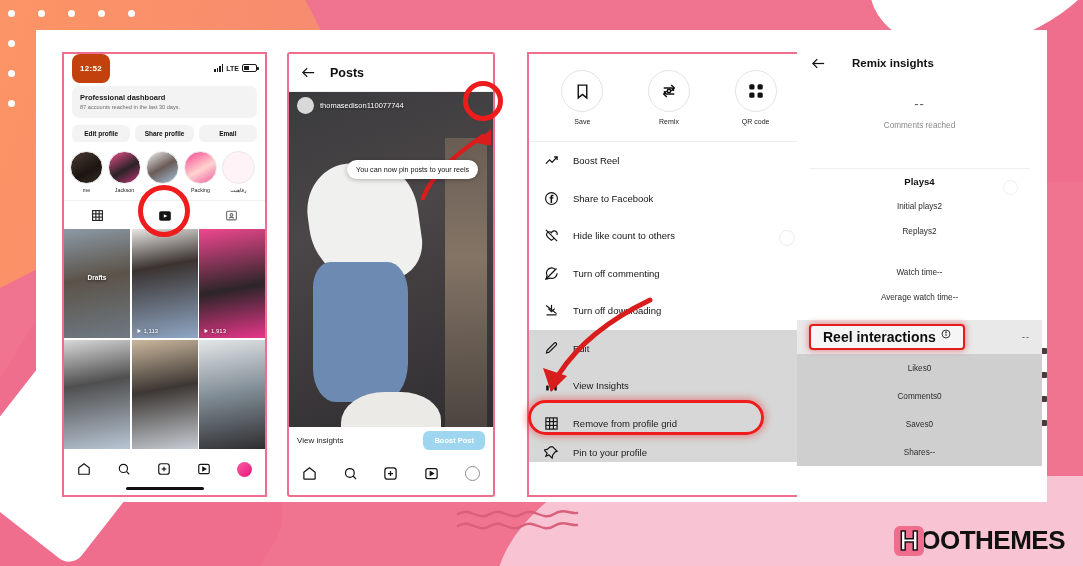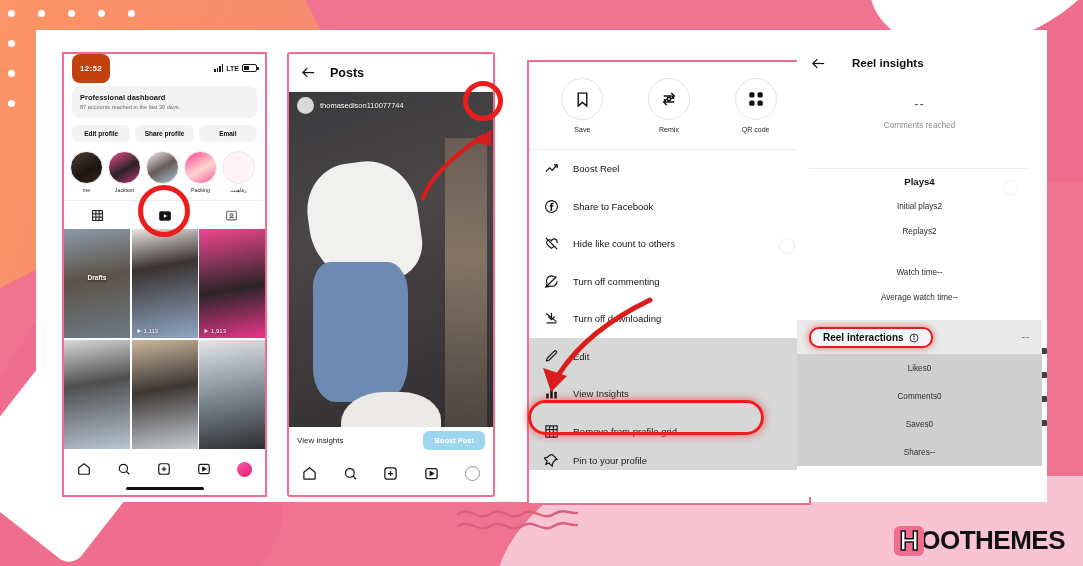"Reel insights" div.p4-title { text: Reel -> Remix }
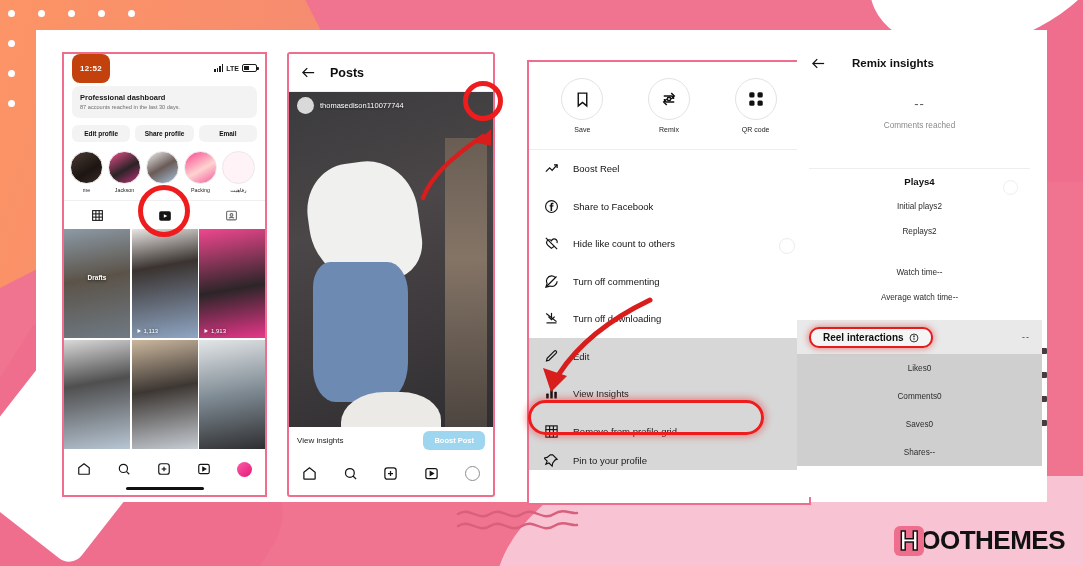"Boost Reel" #phone3 { margin-top: 8px -> none }
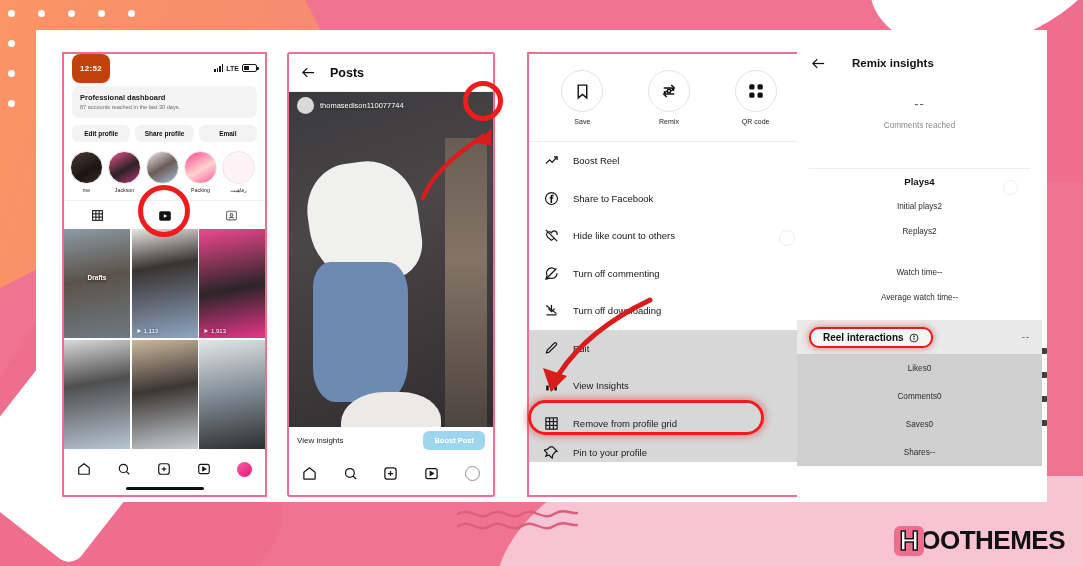"You can now pin posts" div.tooltip-pin { html: none -> <div>You can now pin posts to your reels</div> }
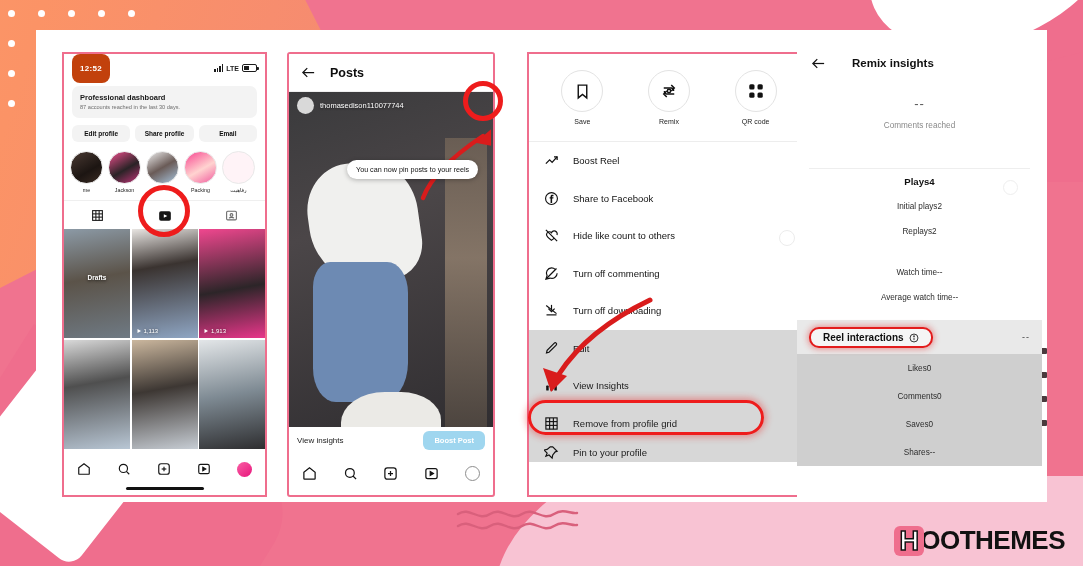"Reel interactions" .interactions-pill { align-items: flex-end -> flex-start; border-radius: 10px -> 4px; font-size: 10px -> 14px }
